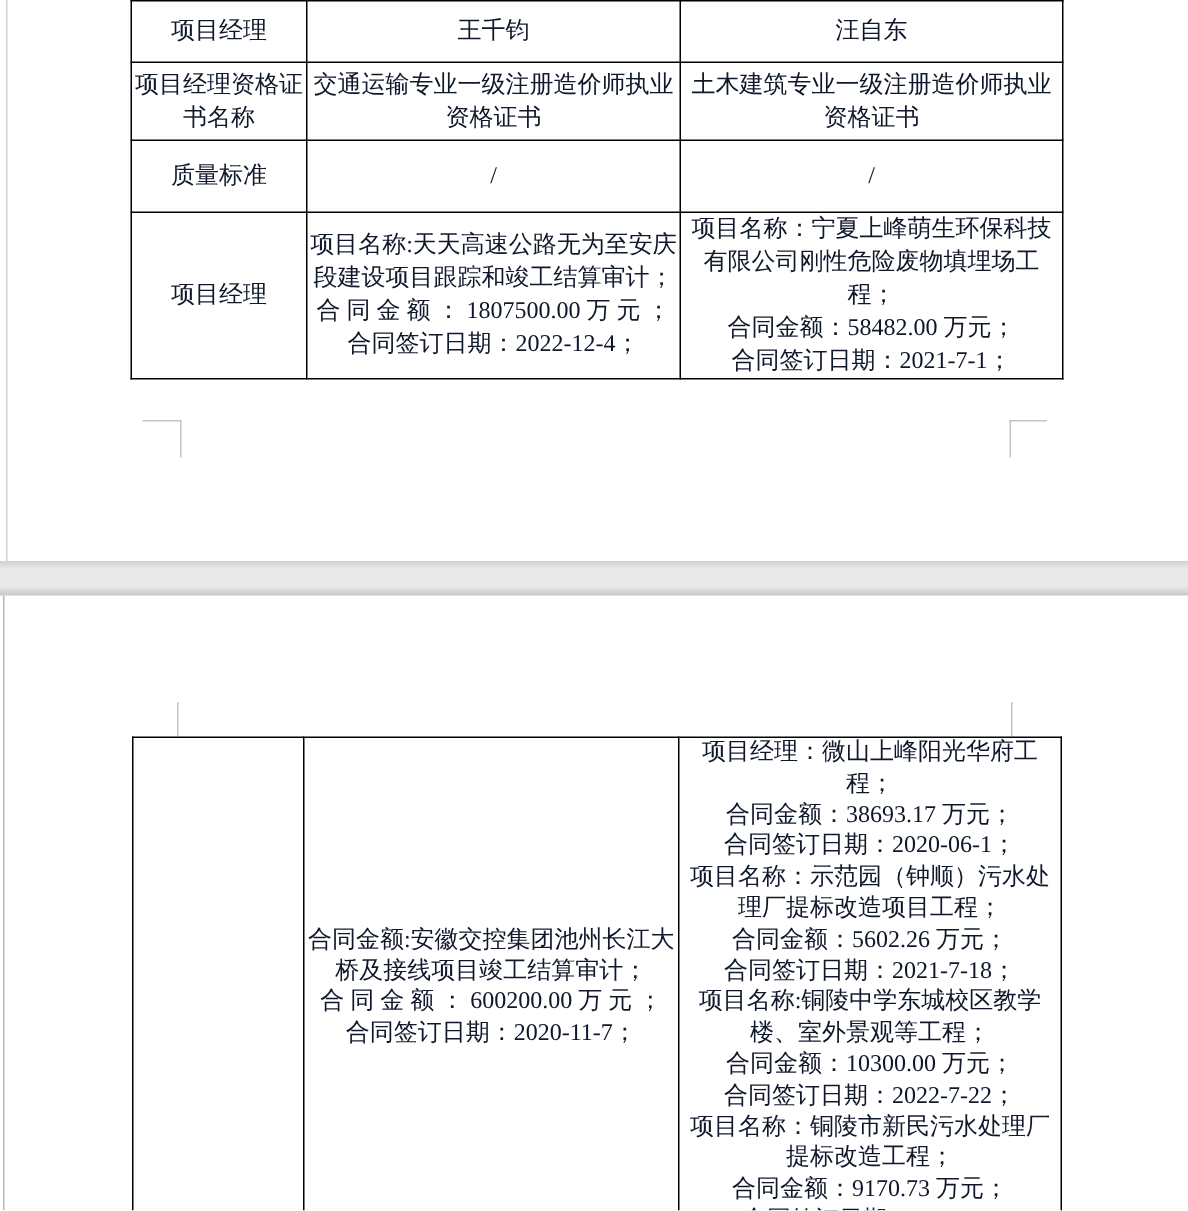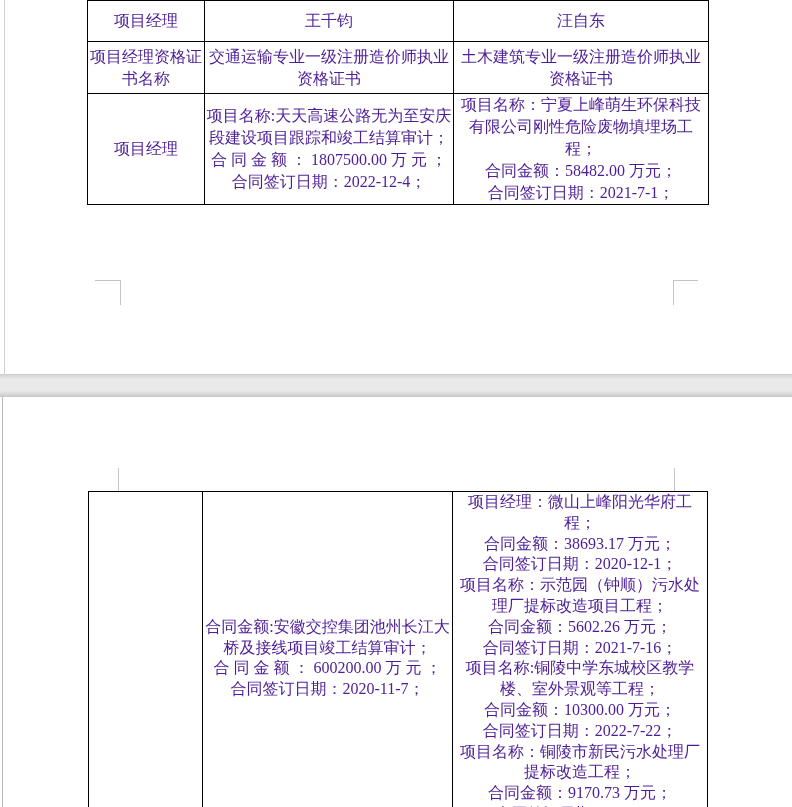"项目经理" .canvas { color: #4c1d95 -> #0f172a }
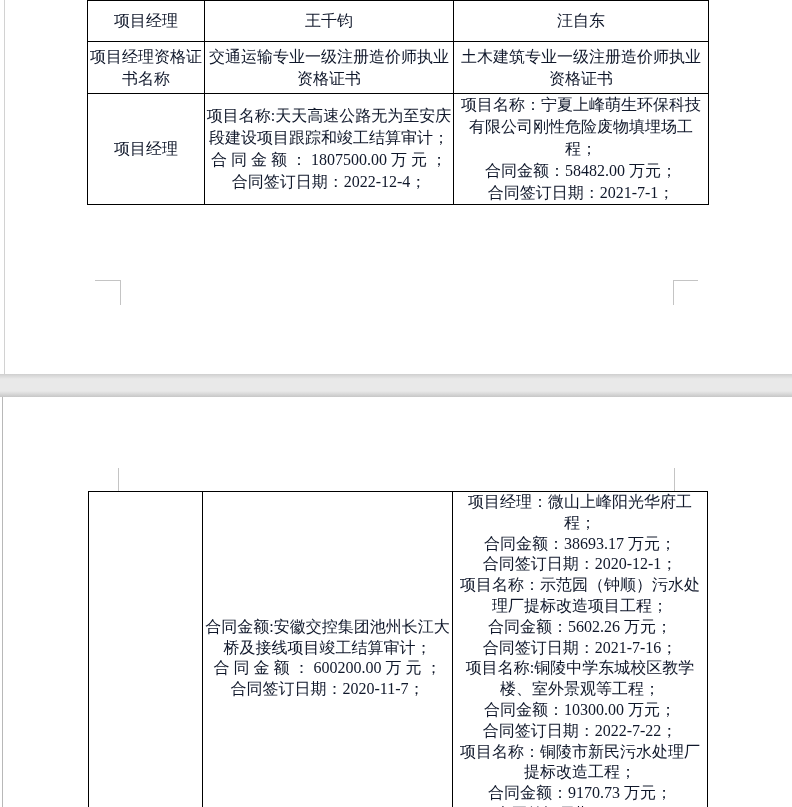"质量标准" tr.r4 { html: none -> <tr> <td>质量标准</td> <td>/</td> <td>/</td> </tr> }
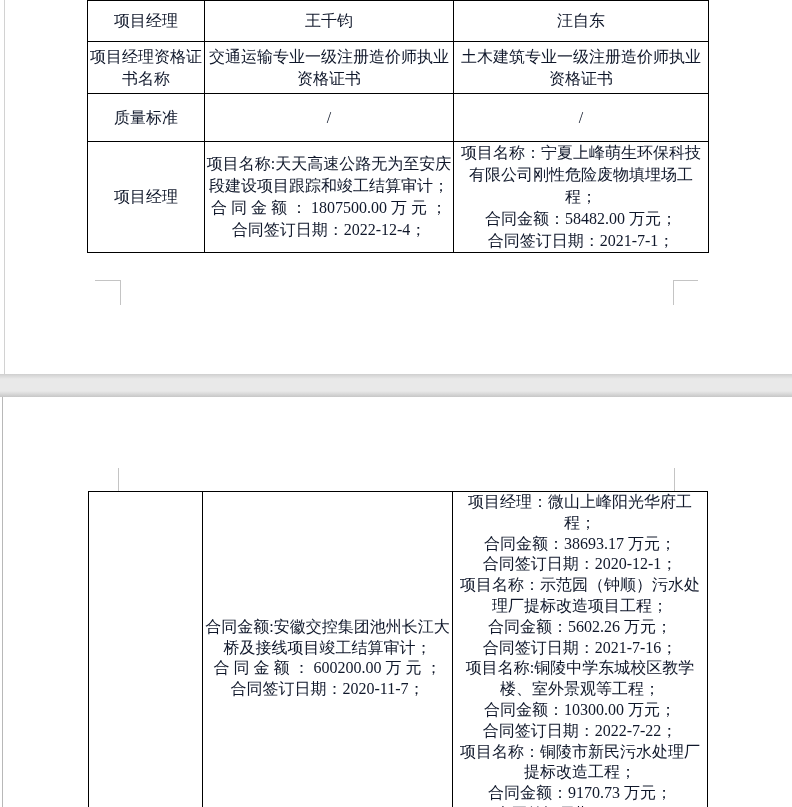"合同签订日期：2020-12-1；" div.para { text: 2020-12-1 -> 2020-06-1 }
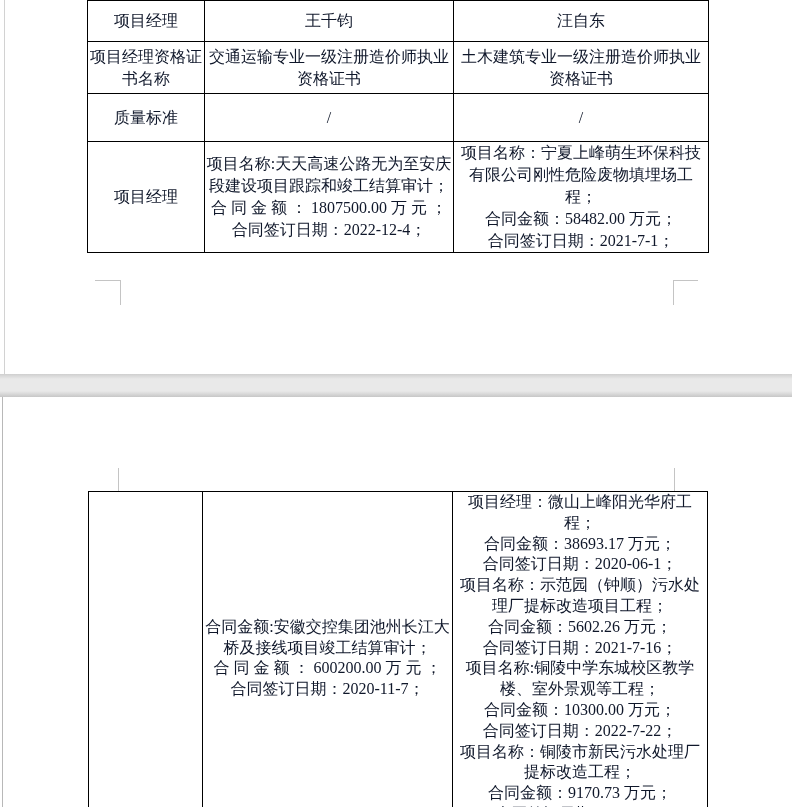"合同签订日期：2021-7-16；" div.para { text: 2021-7-16 -> 2021-7-18 }
